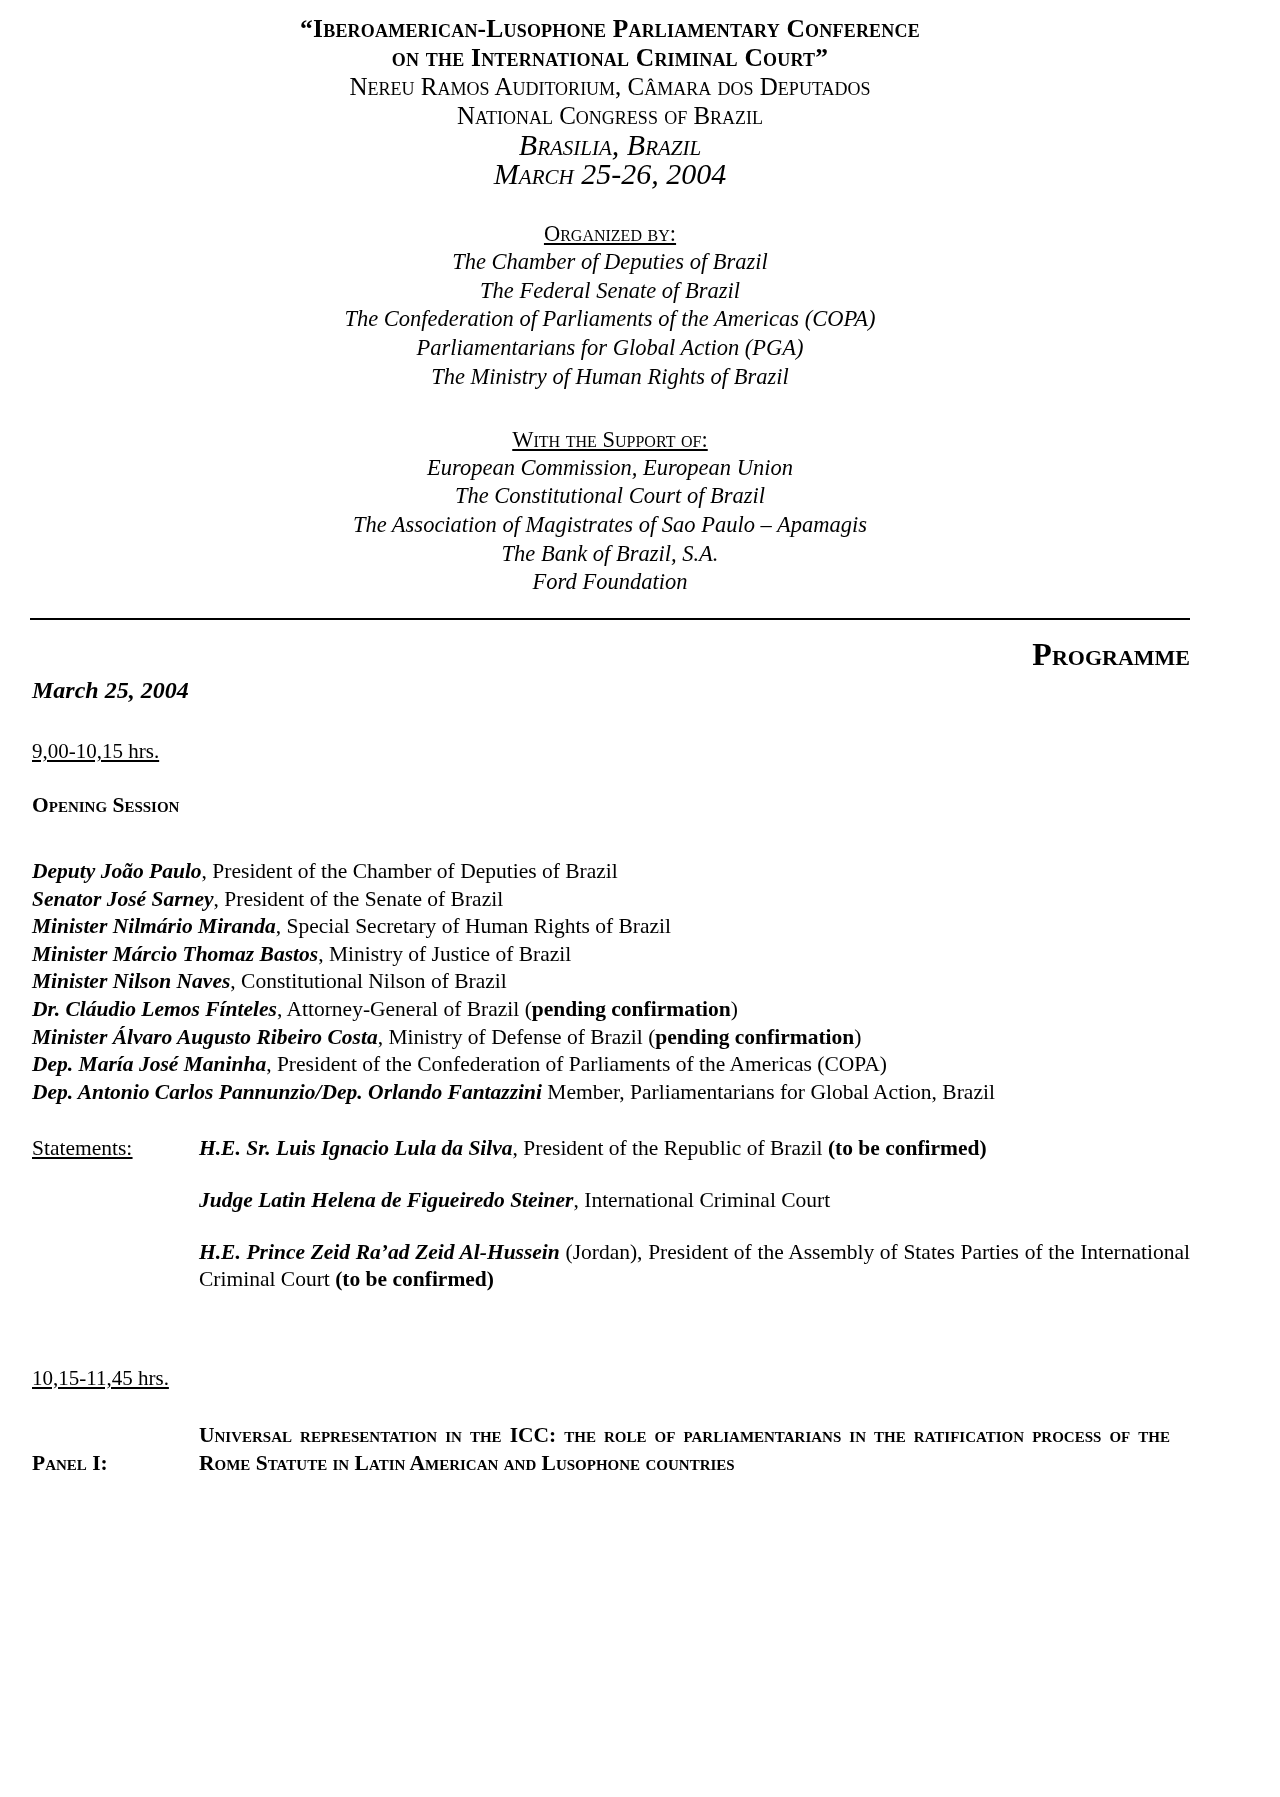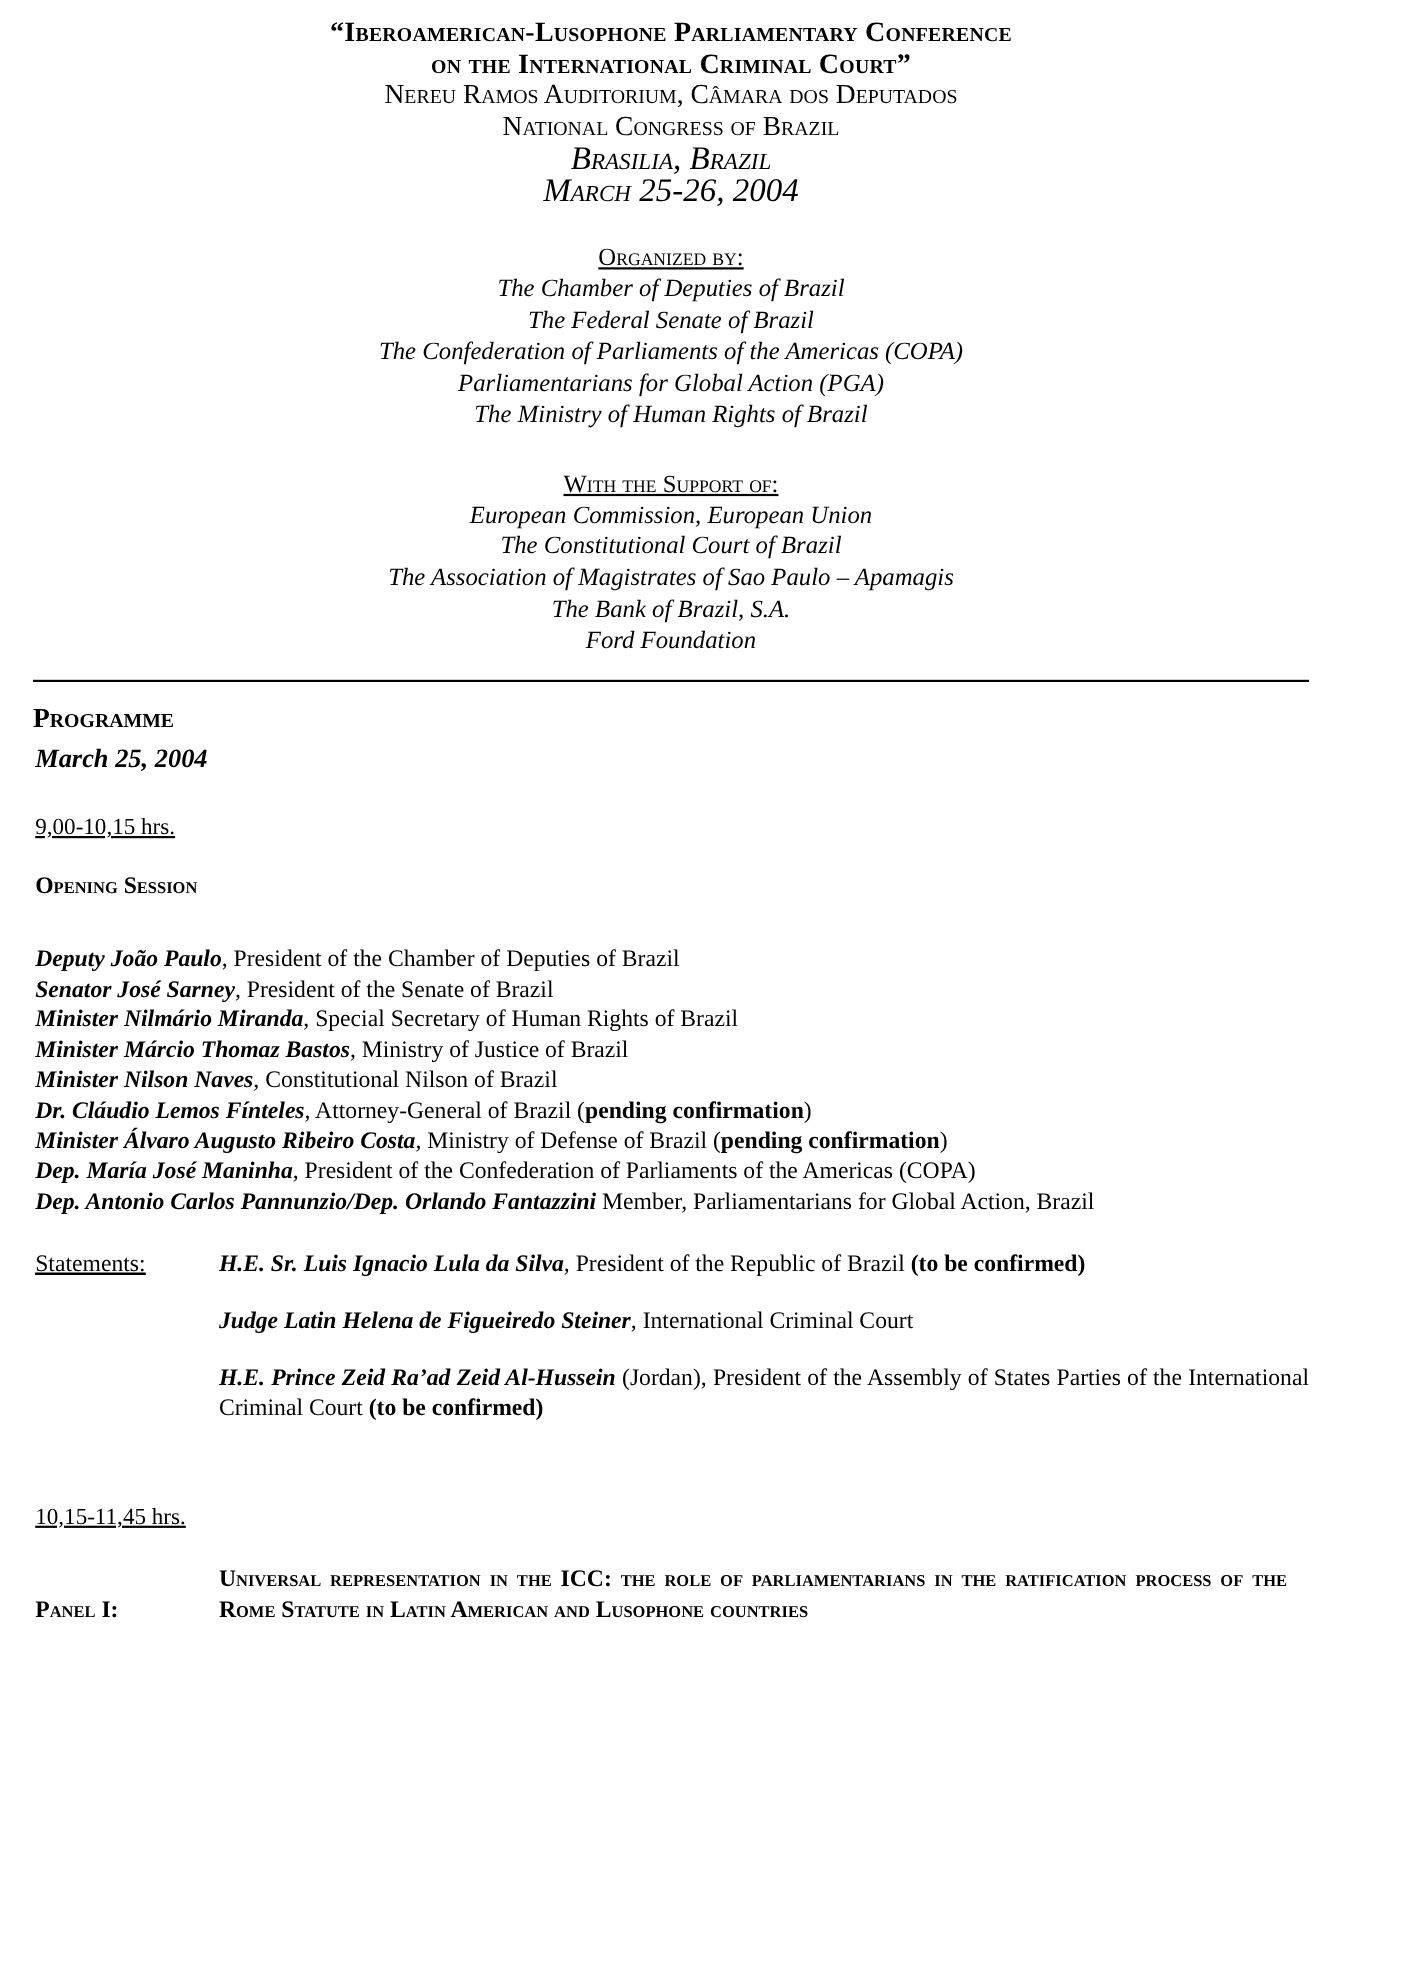"Programme" .programme-title { font-size: 25px -> 32px; text-align: left -> right }
